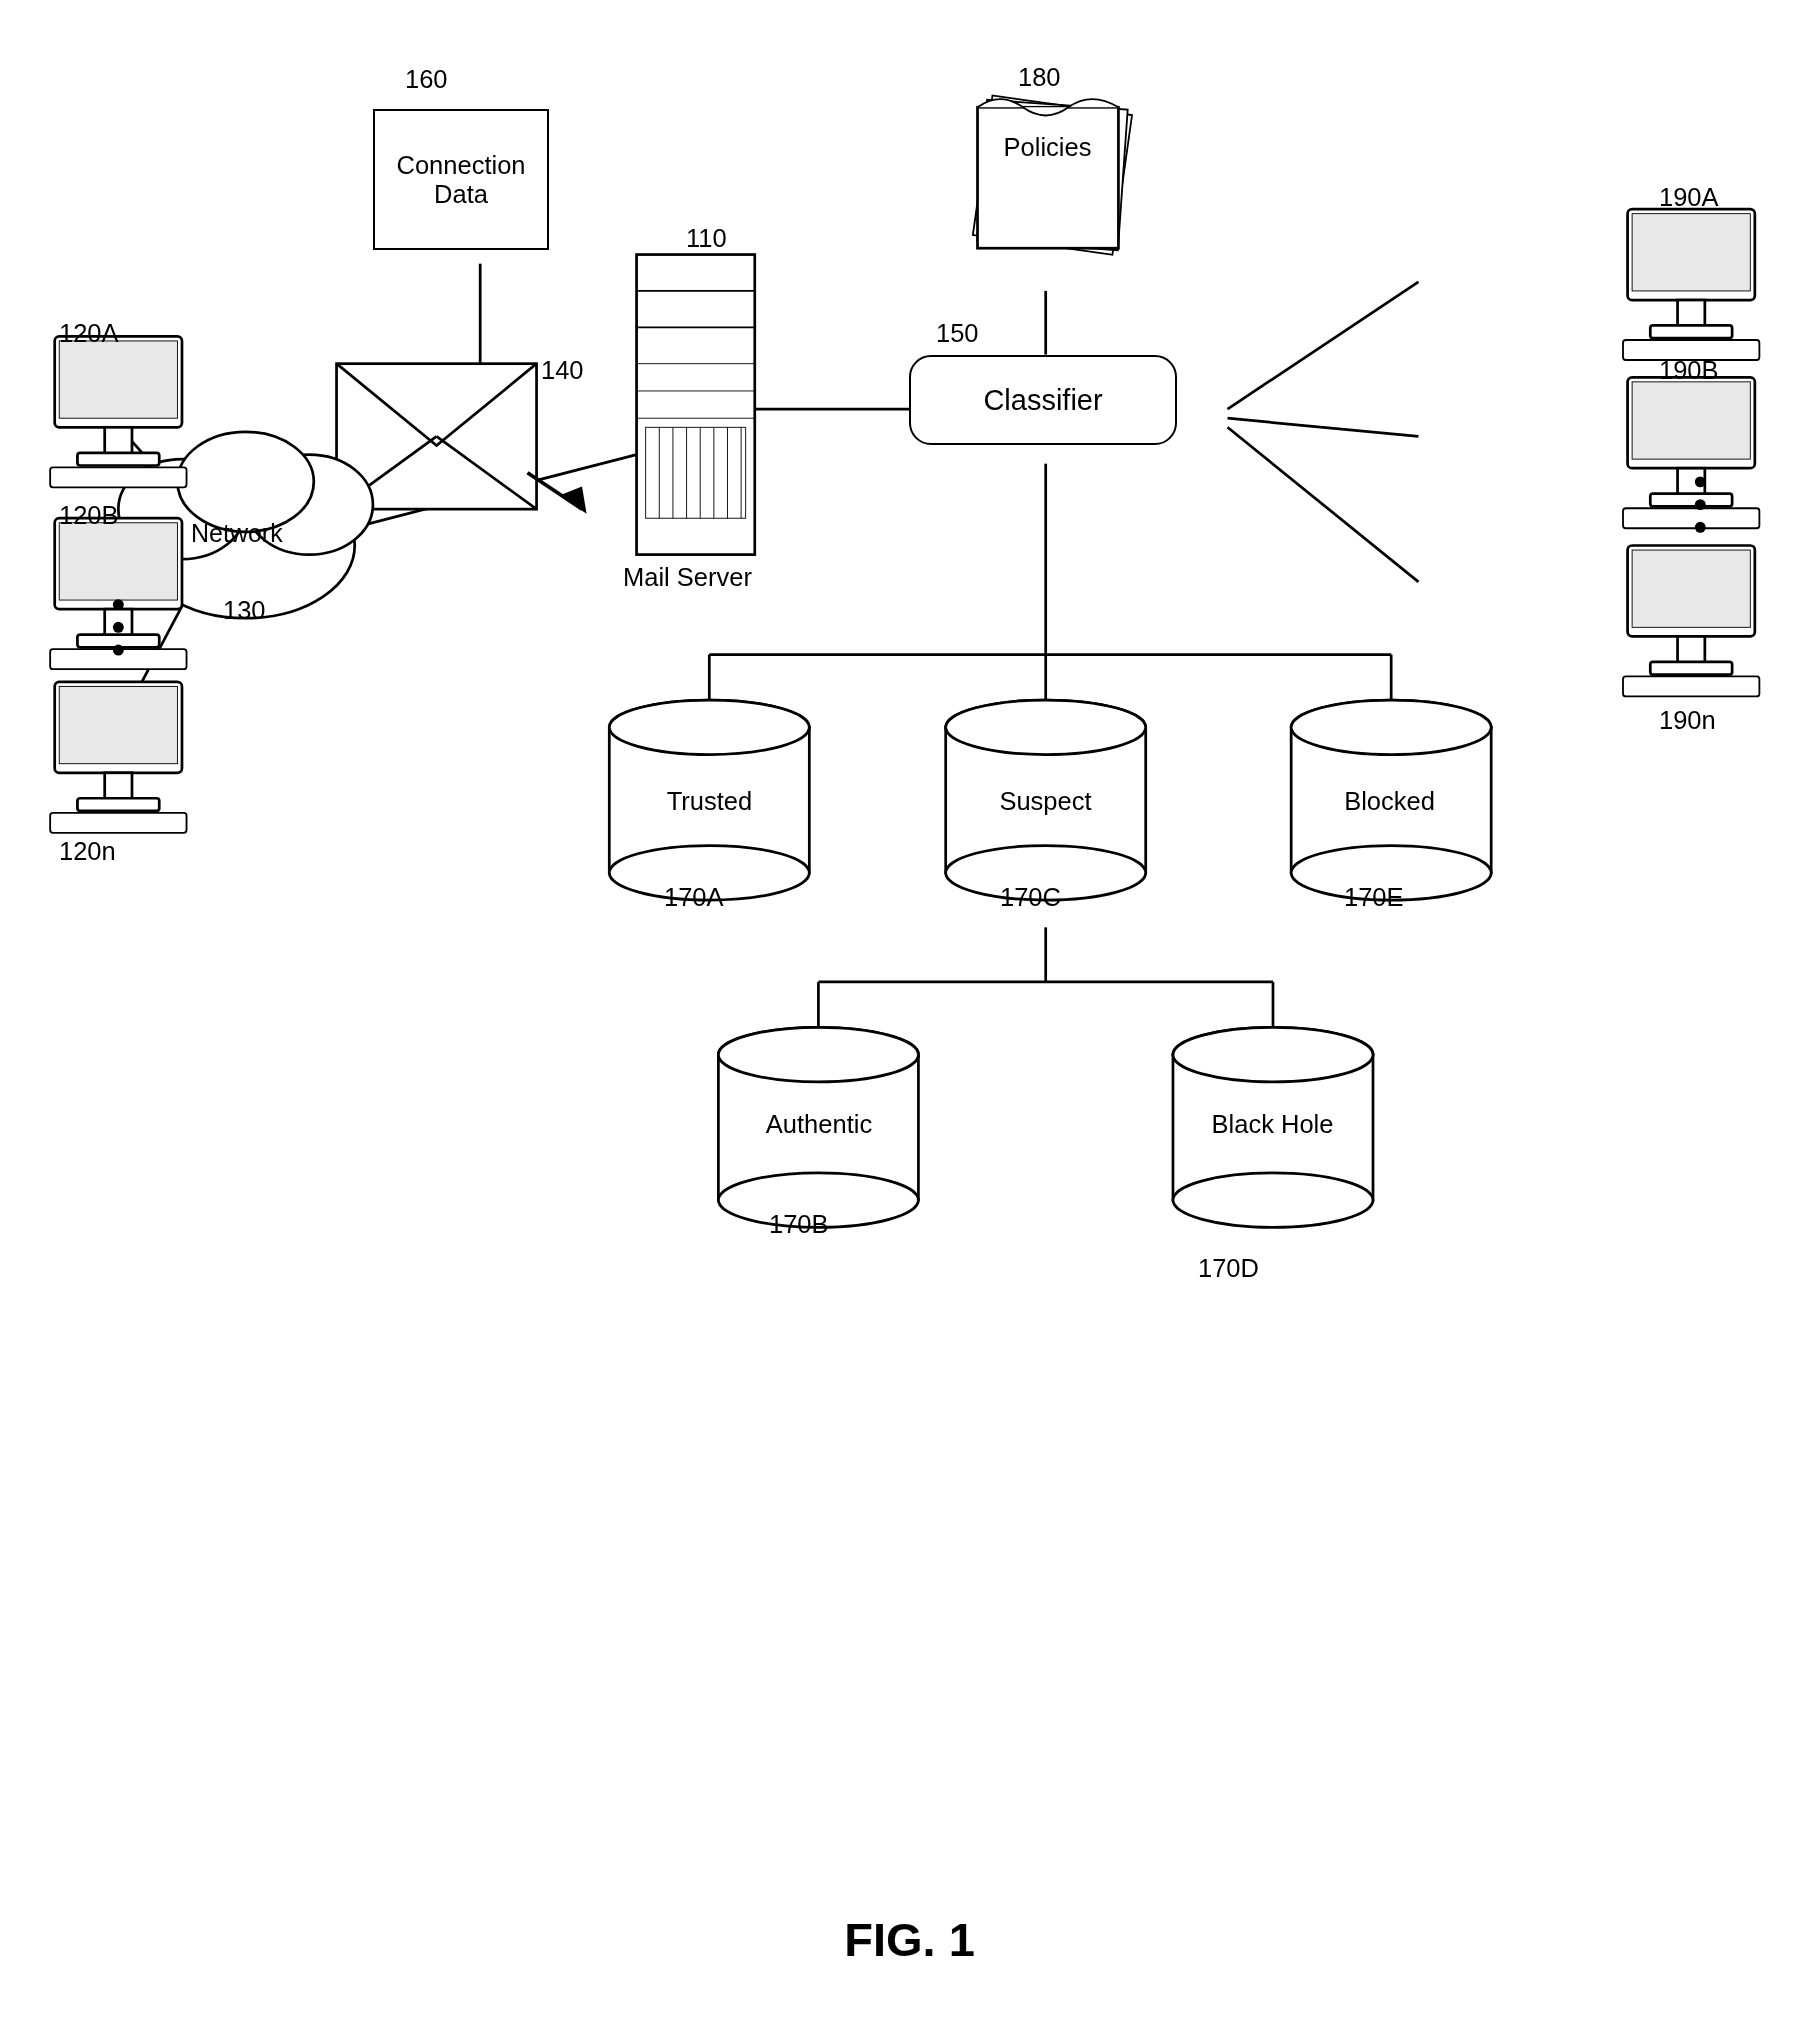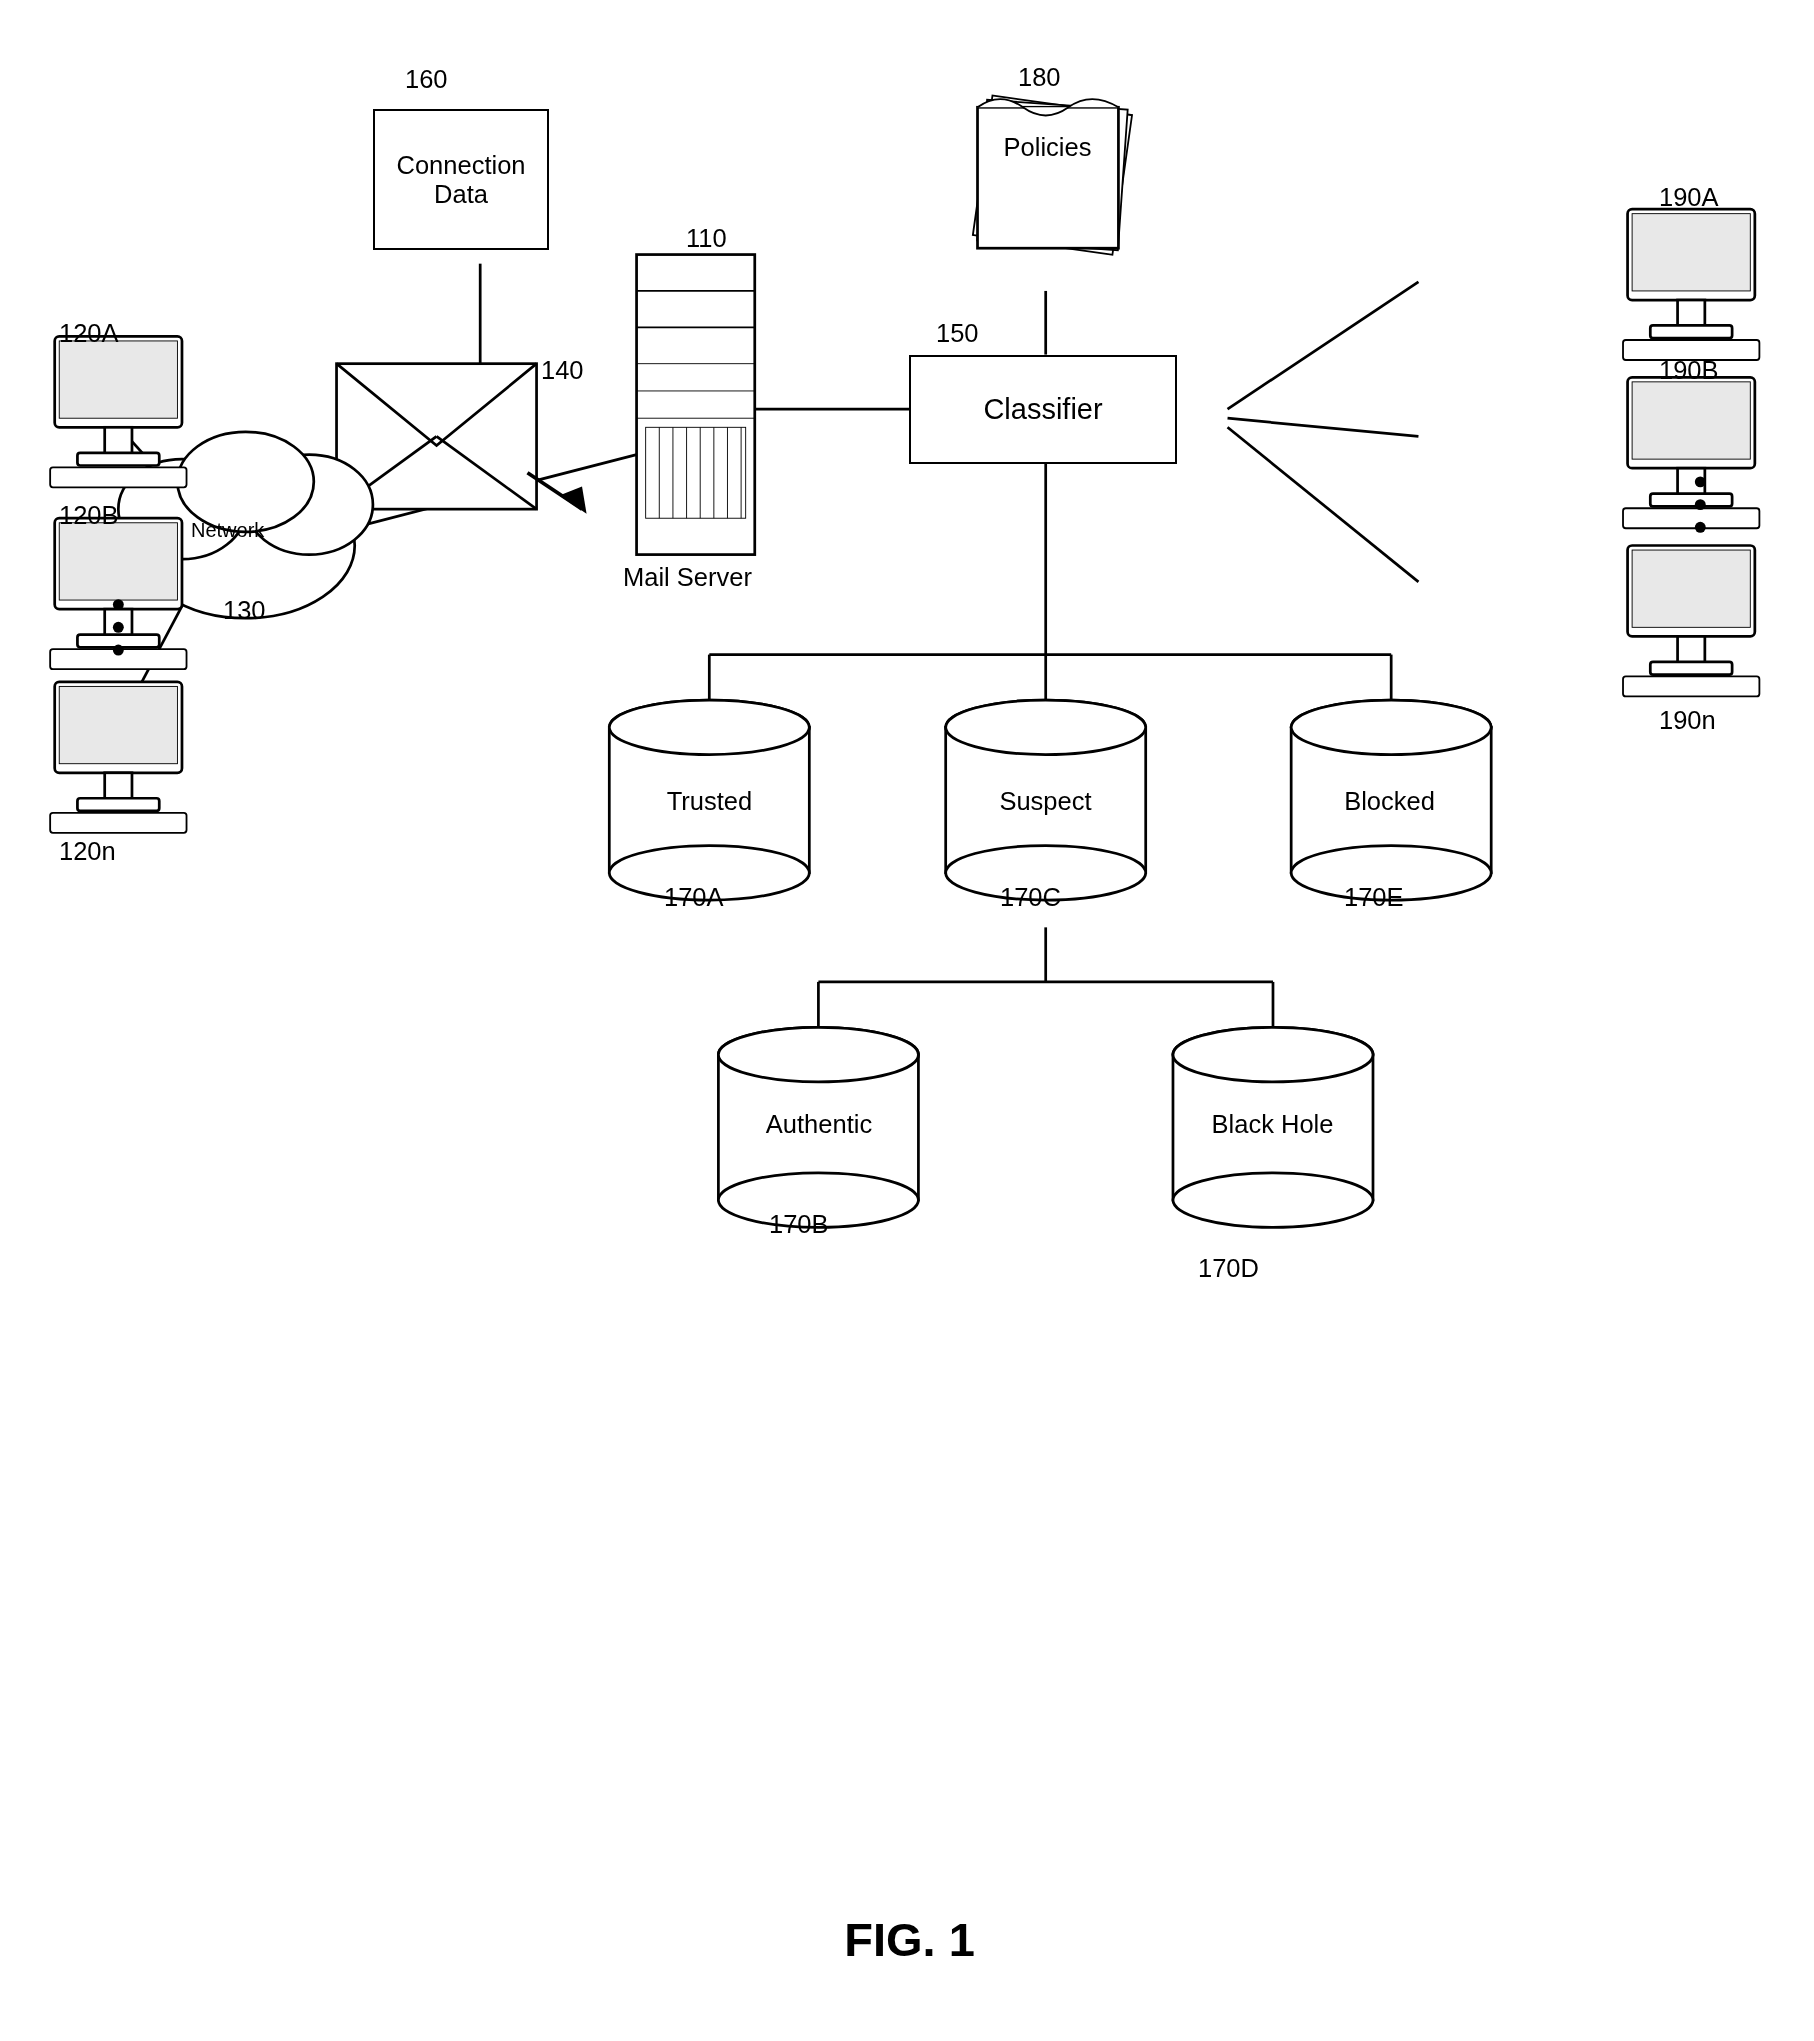"Classifier" div.box { border-radius: none -> 22px; height: 109px -> 90px }
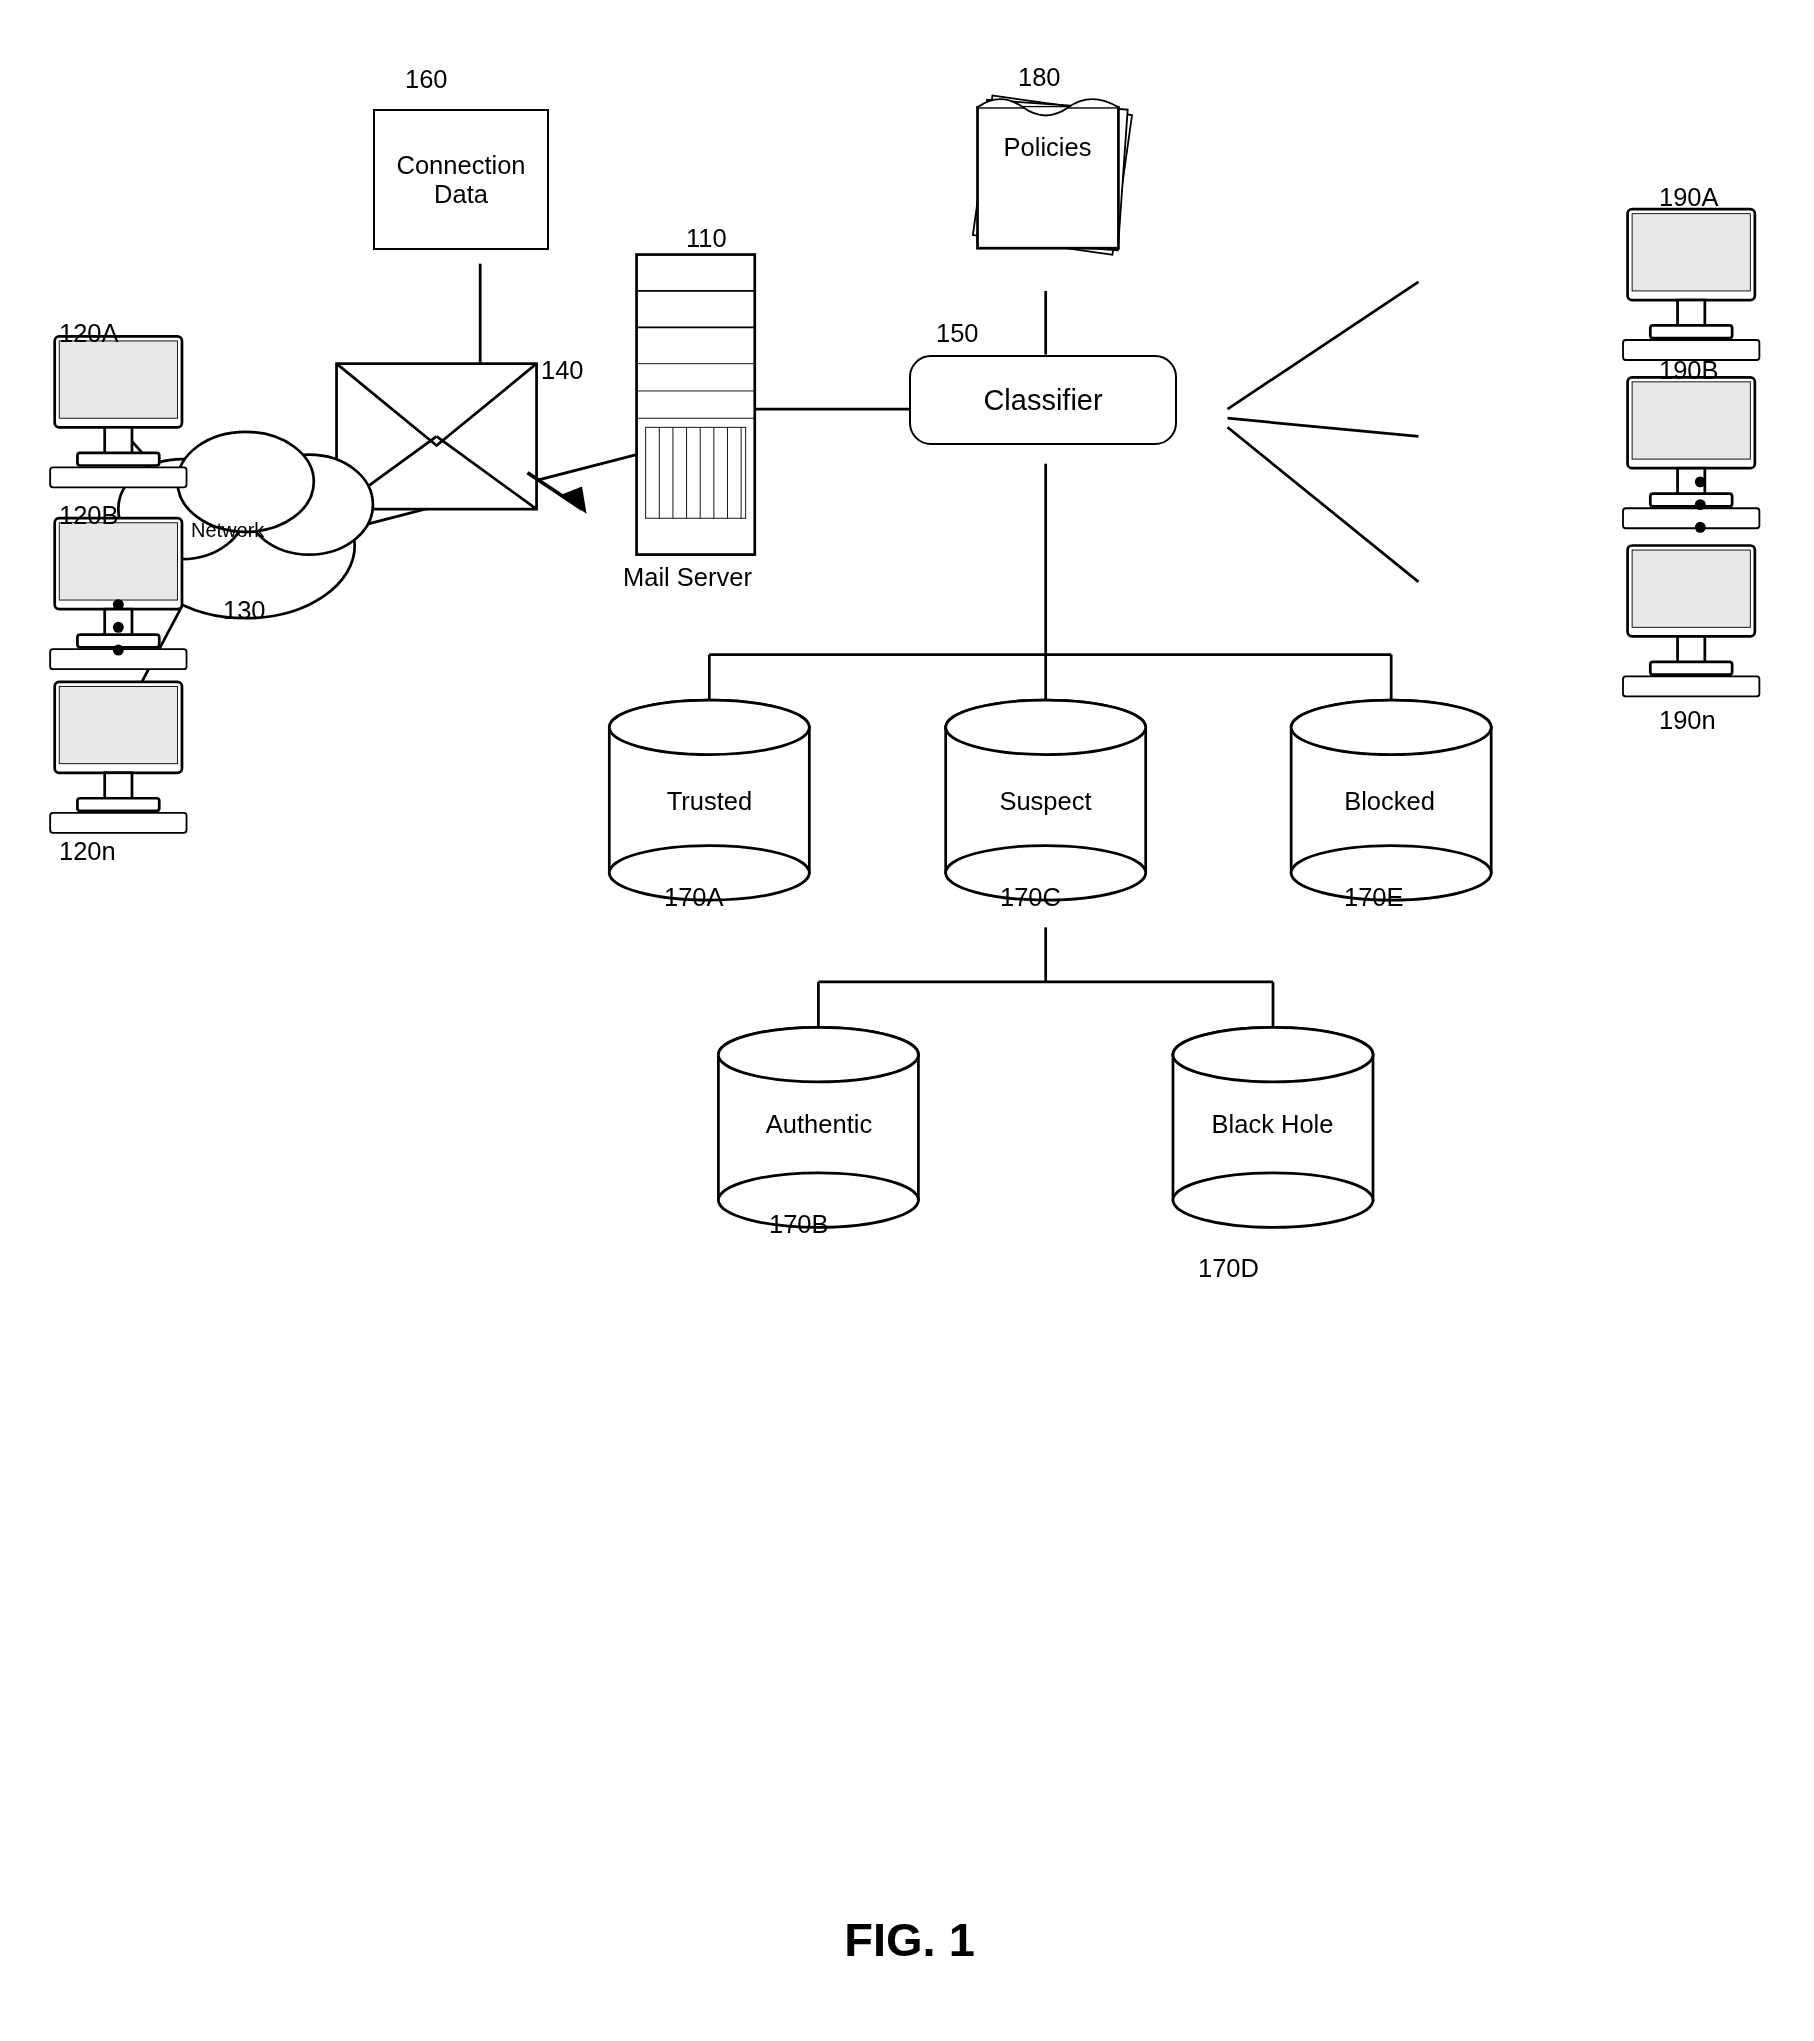"Network" div.label { font-size: 20px -> 25px }
